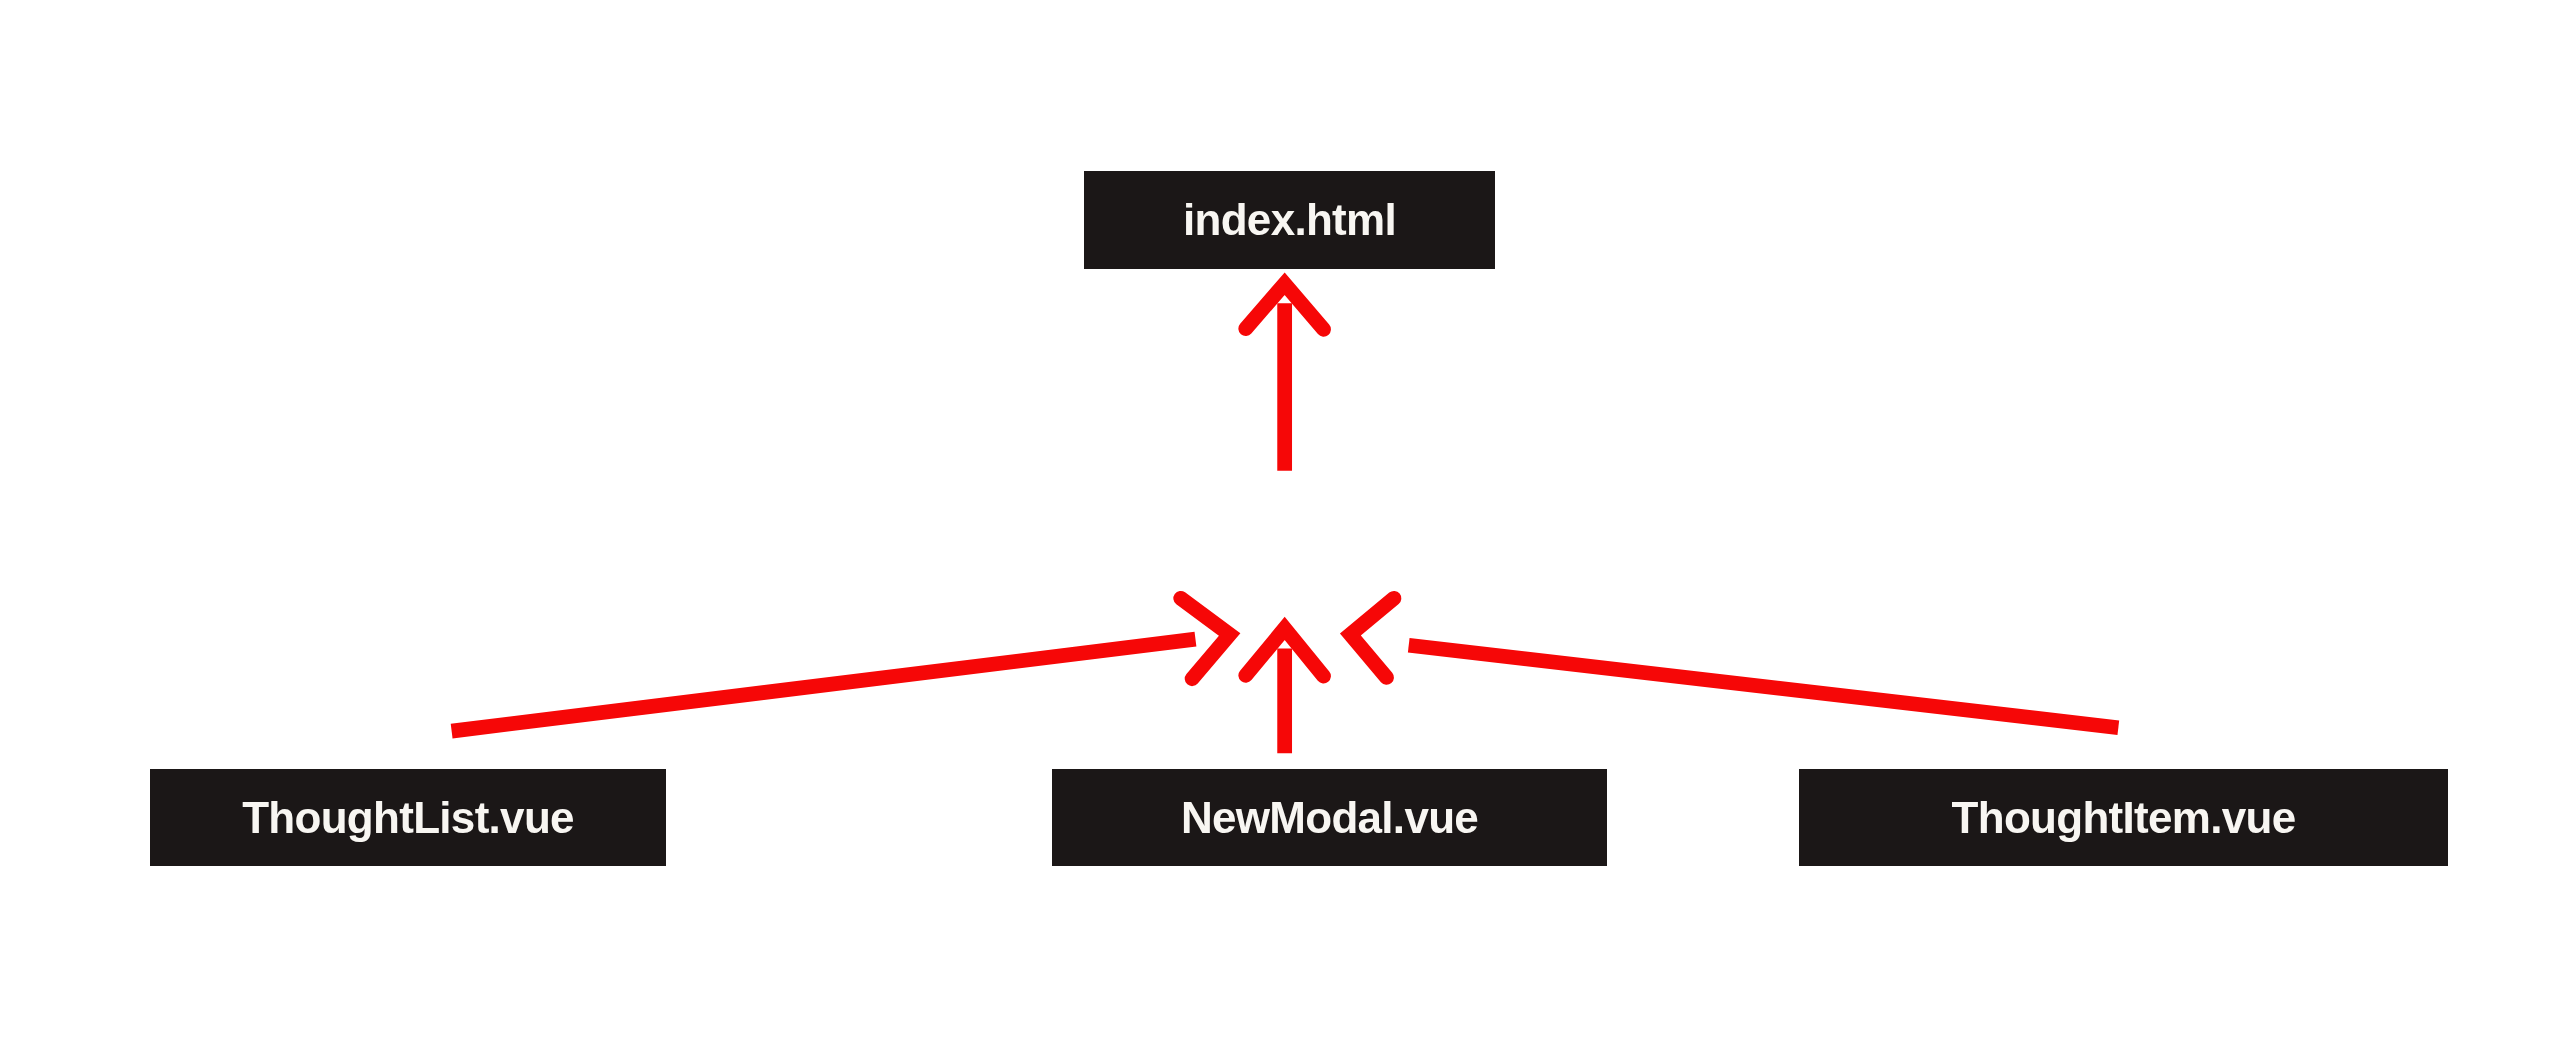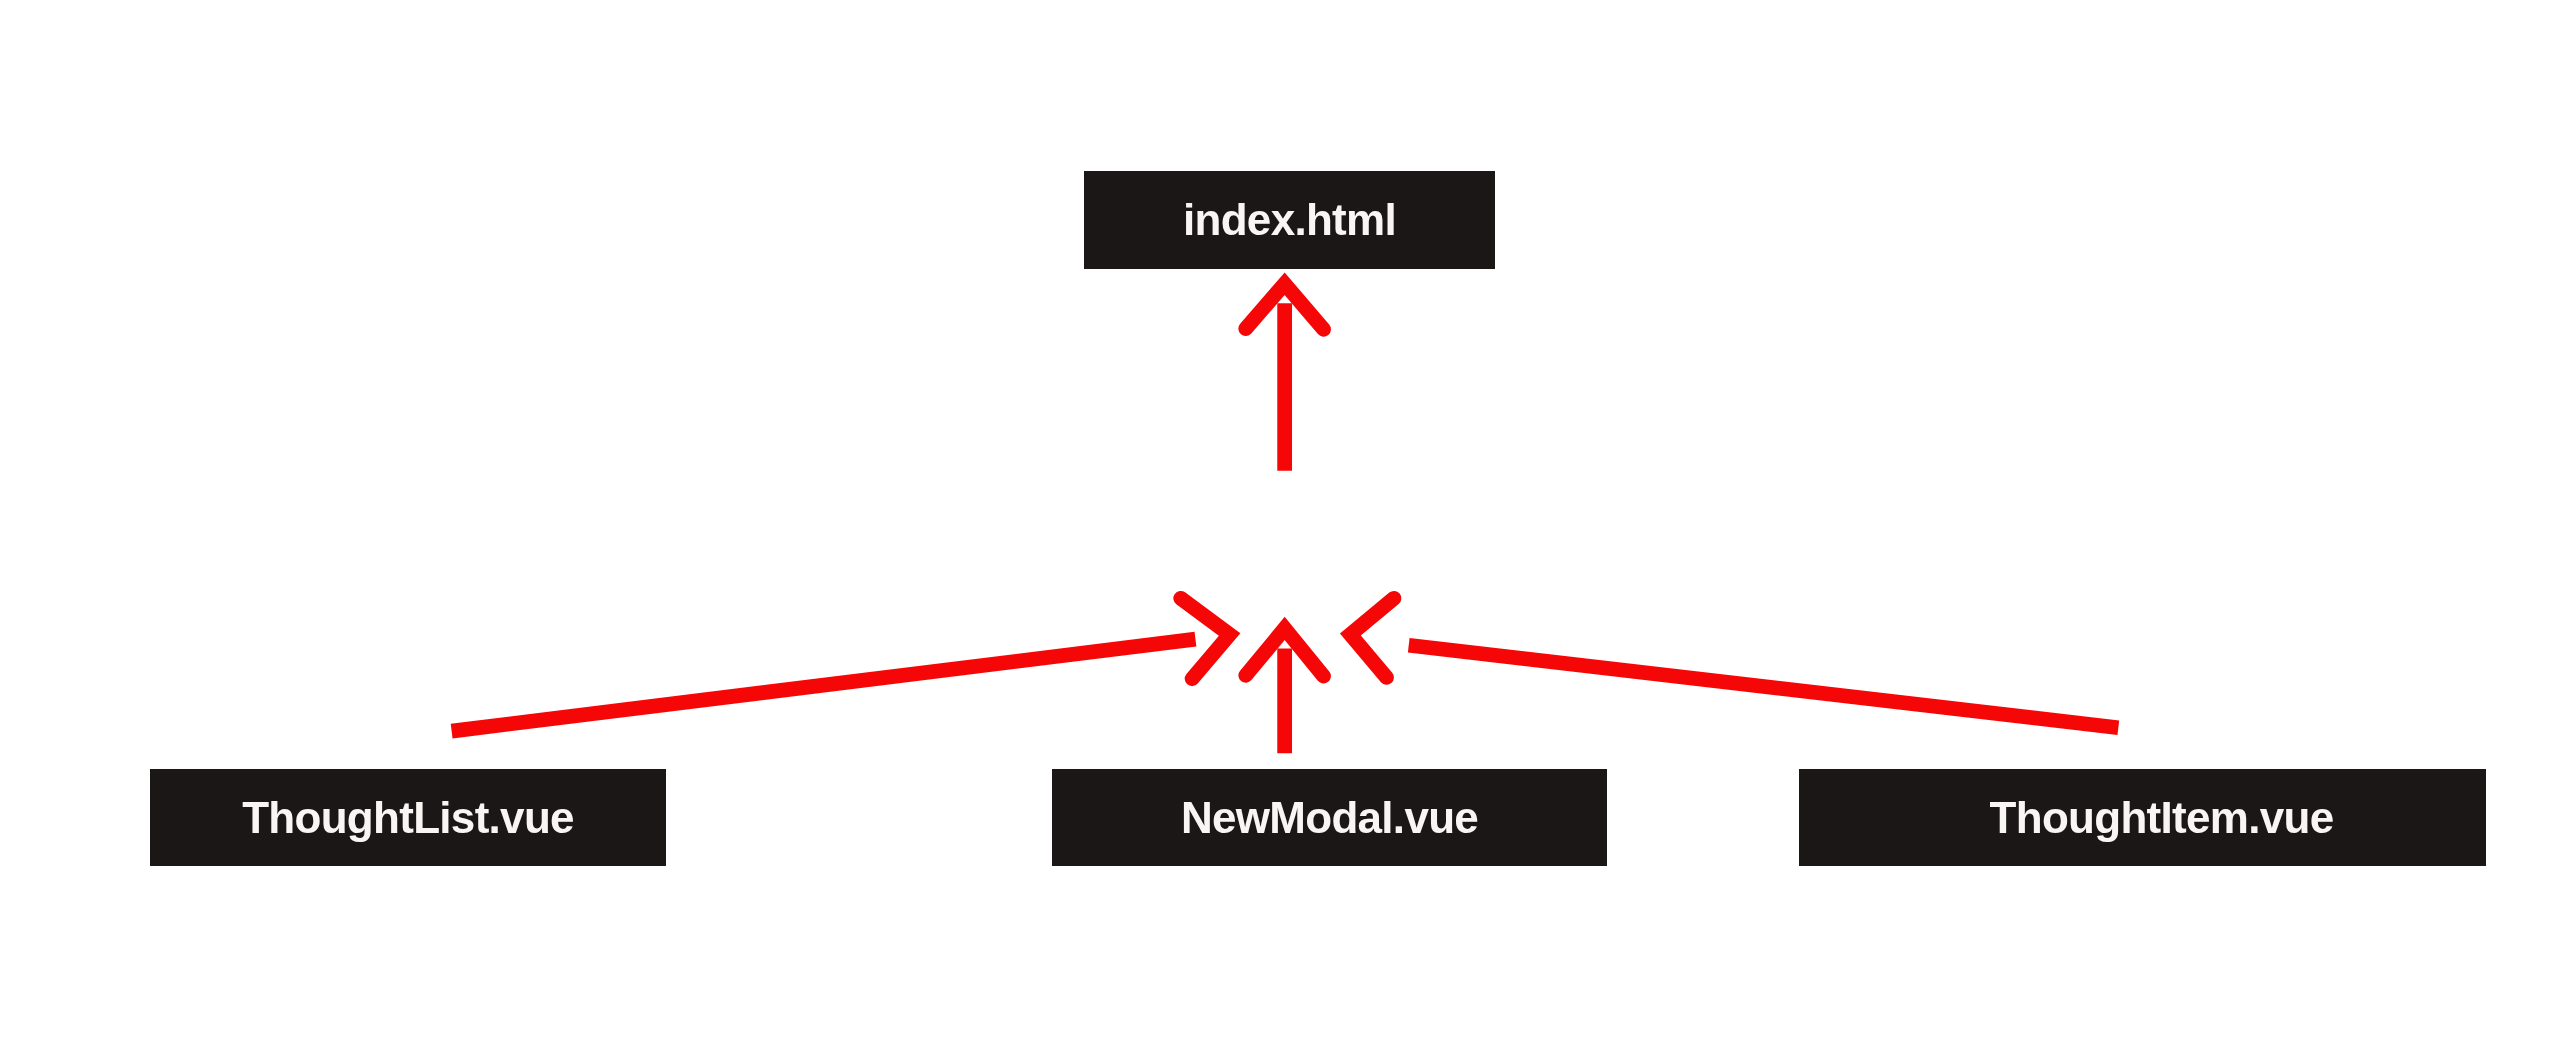"ThoughtItem.vue" .node-titem { padding-left: 38px -> none }
